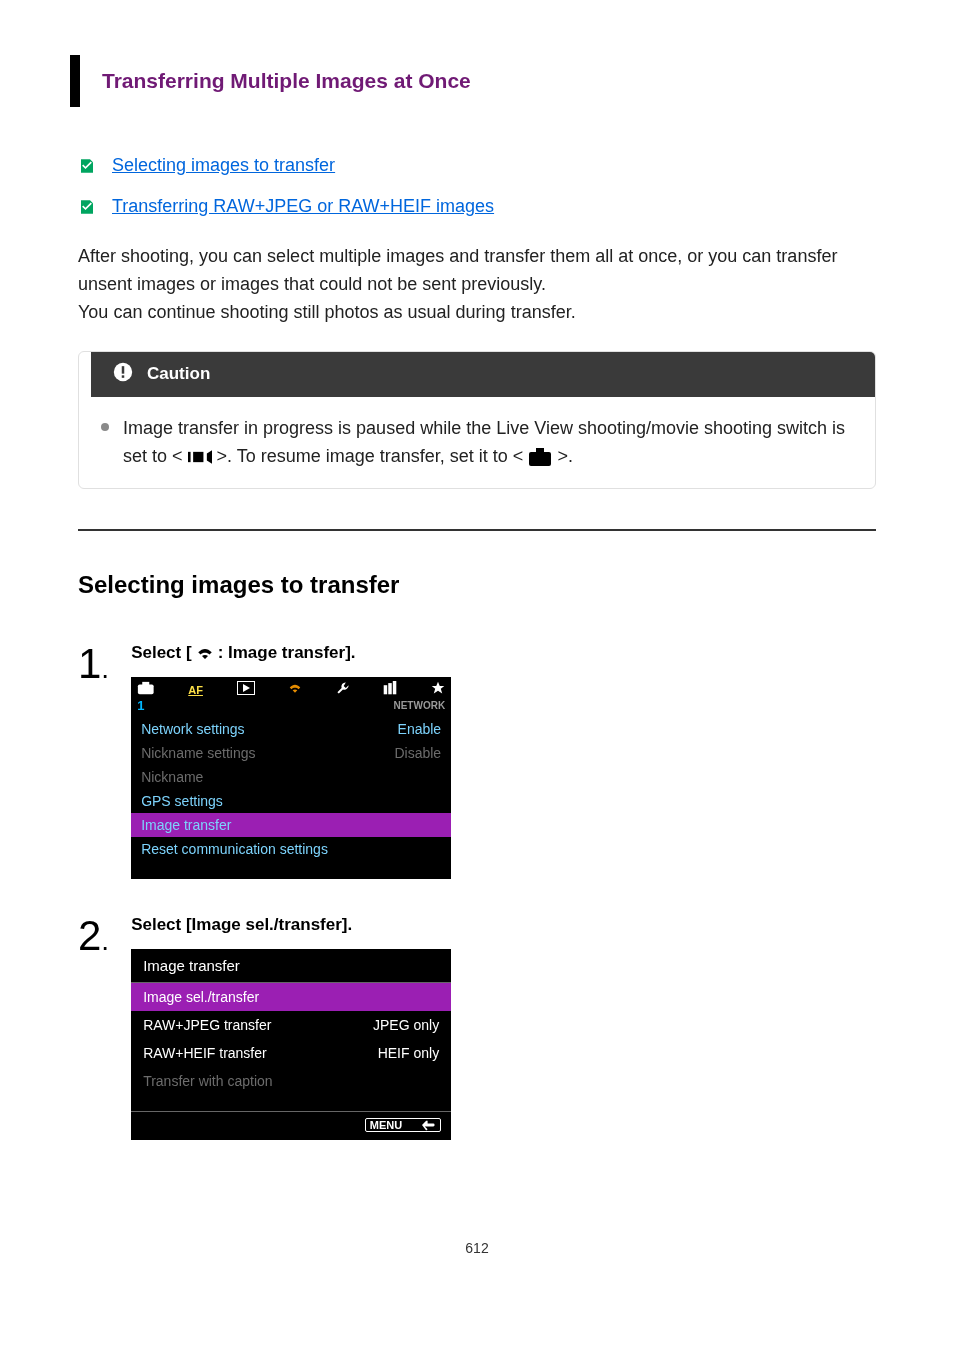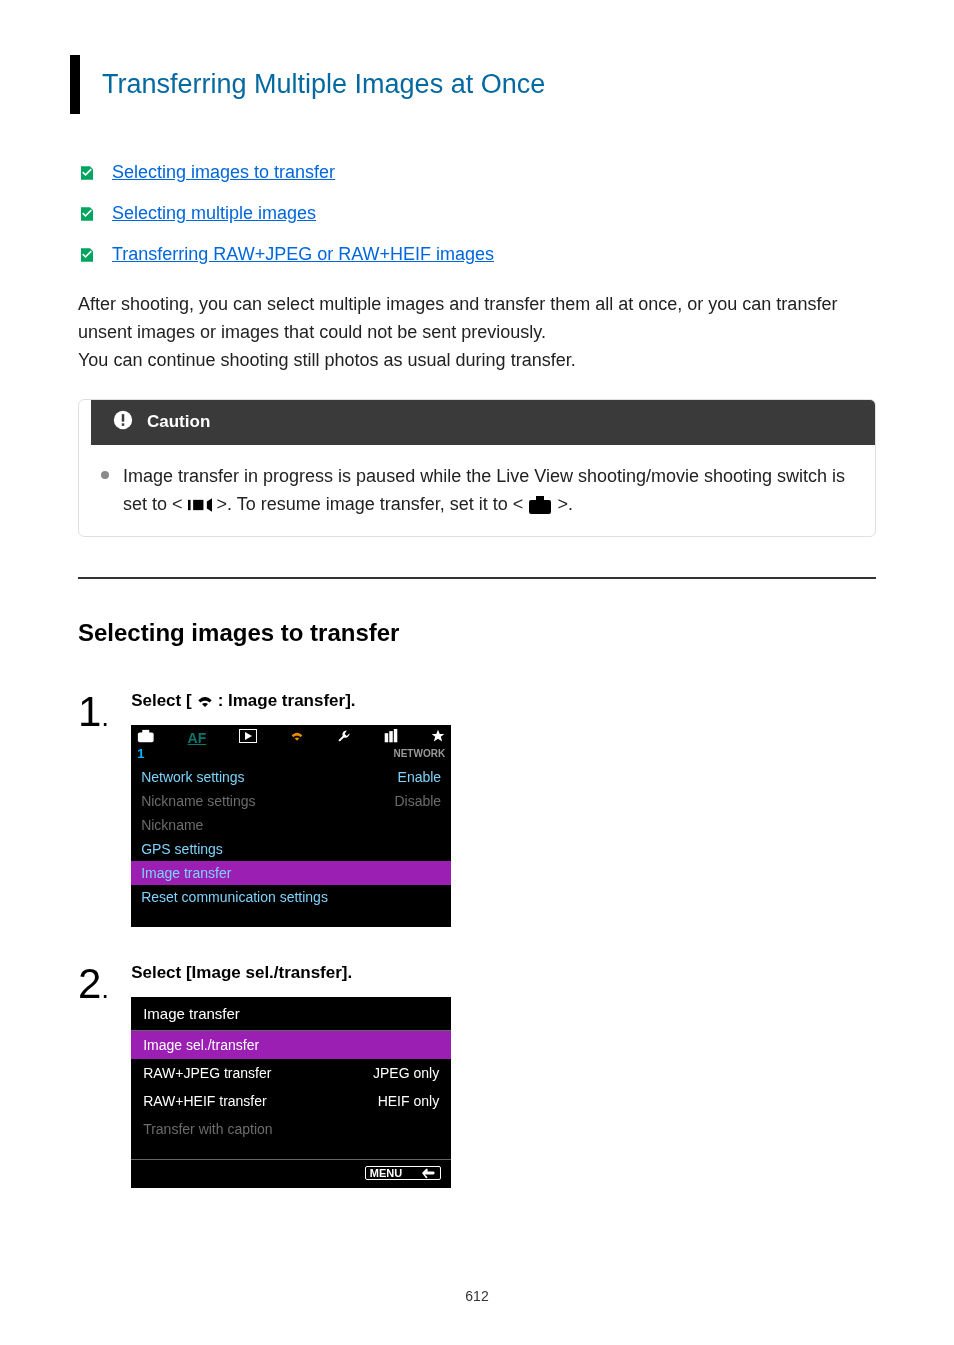"Transferring Multiple Images at Once" .title-block h1 { color: #0369a1 -> #701a75; font-size: 27px -> 21px; font-weight: normal -> bold }
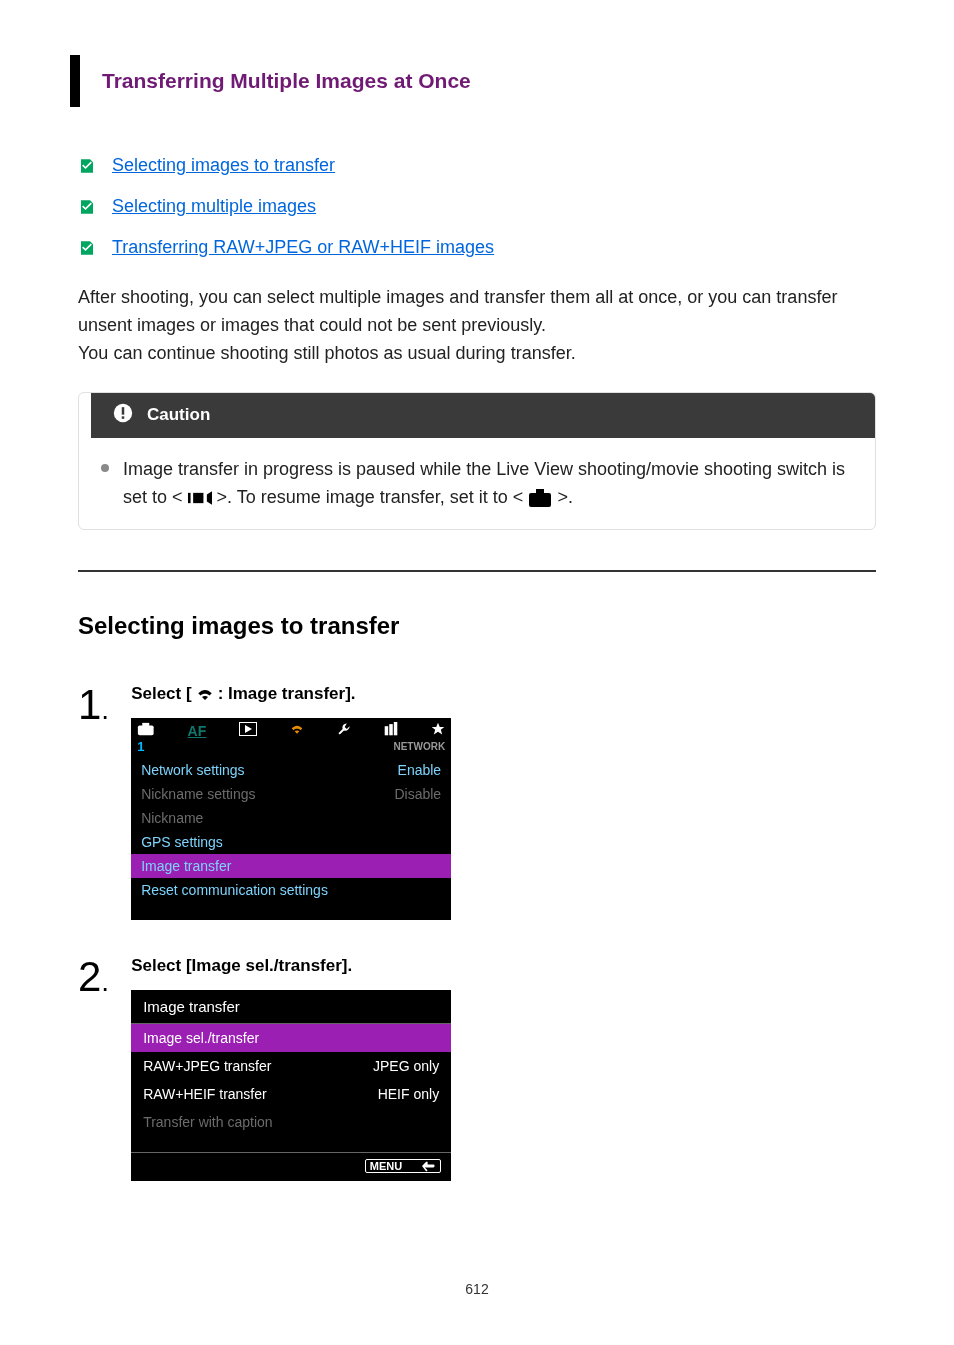"Selecting multiple images" div.link-row { html: <div> <span> <svg> <path></path> <path></path> </svg> </span> <a>Selecting multiple images</a> </div> -> none }
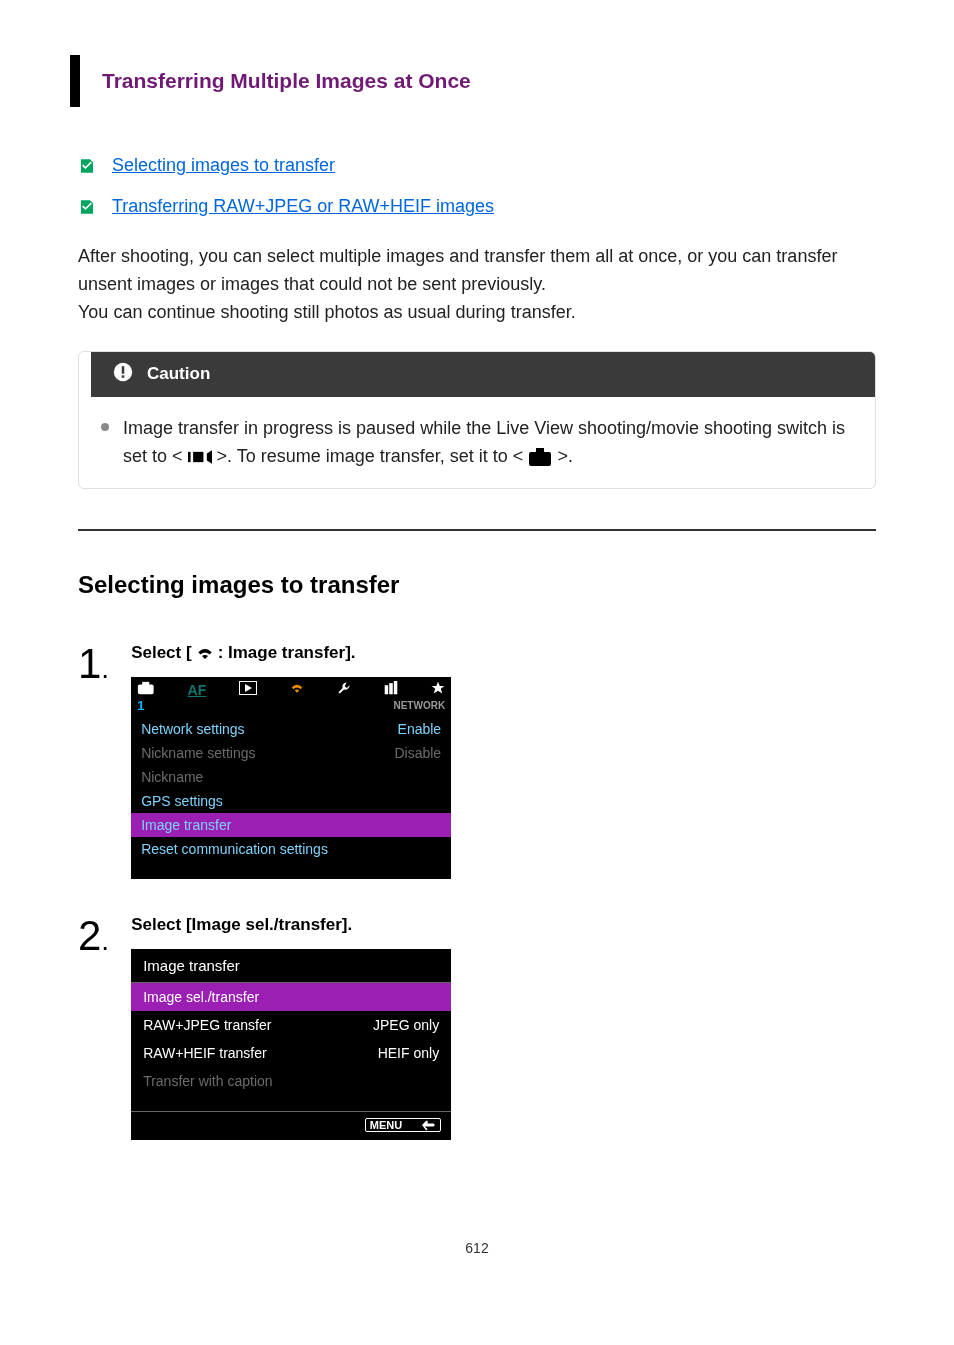"AF" span { color: #0f766e -> #fde047; font-size: 14px -> 11px }
